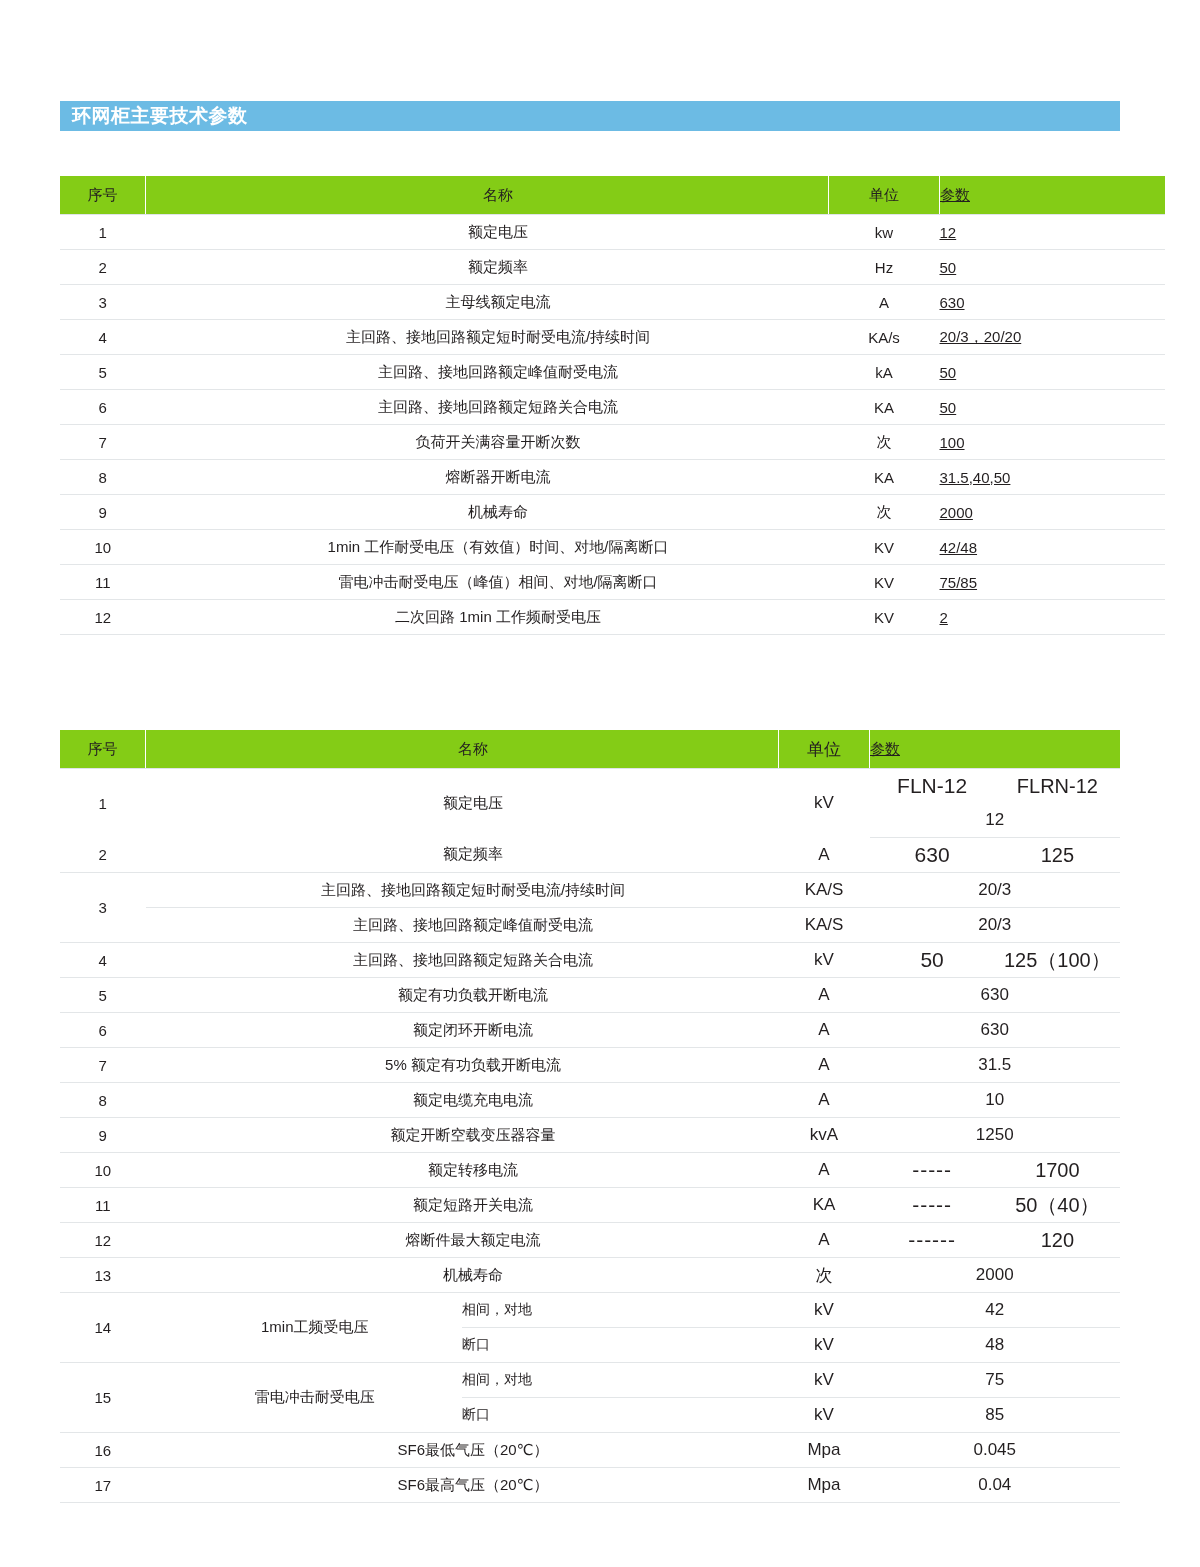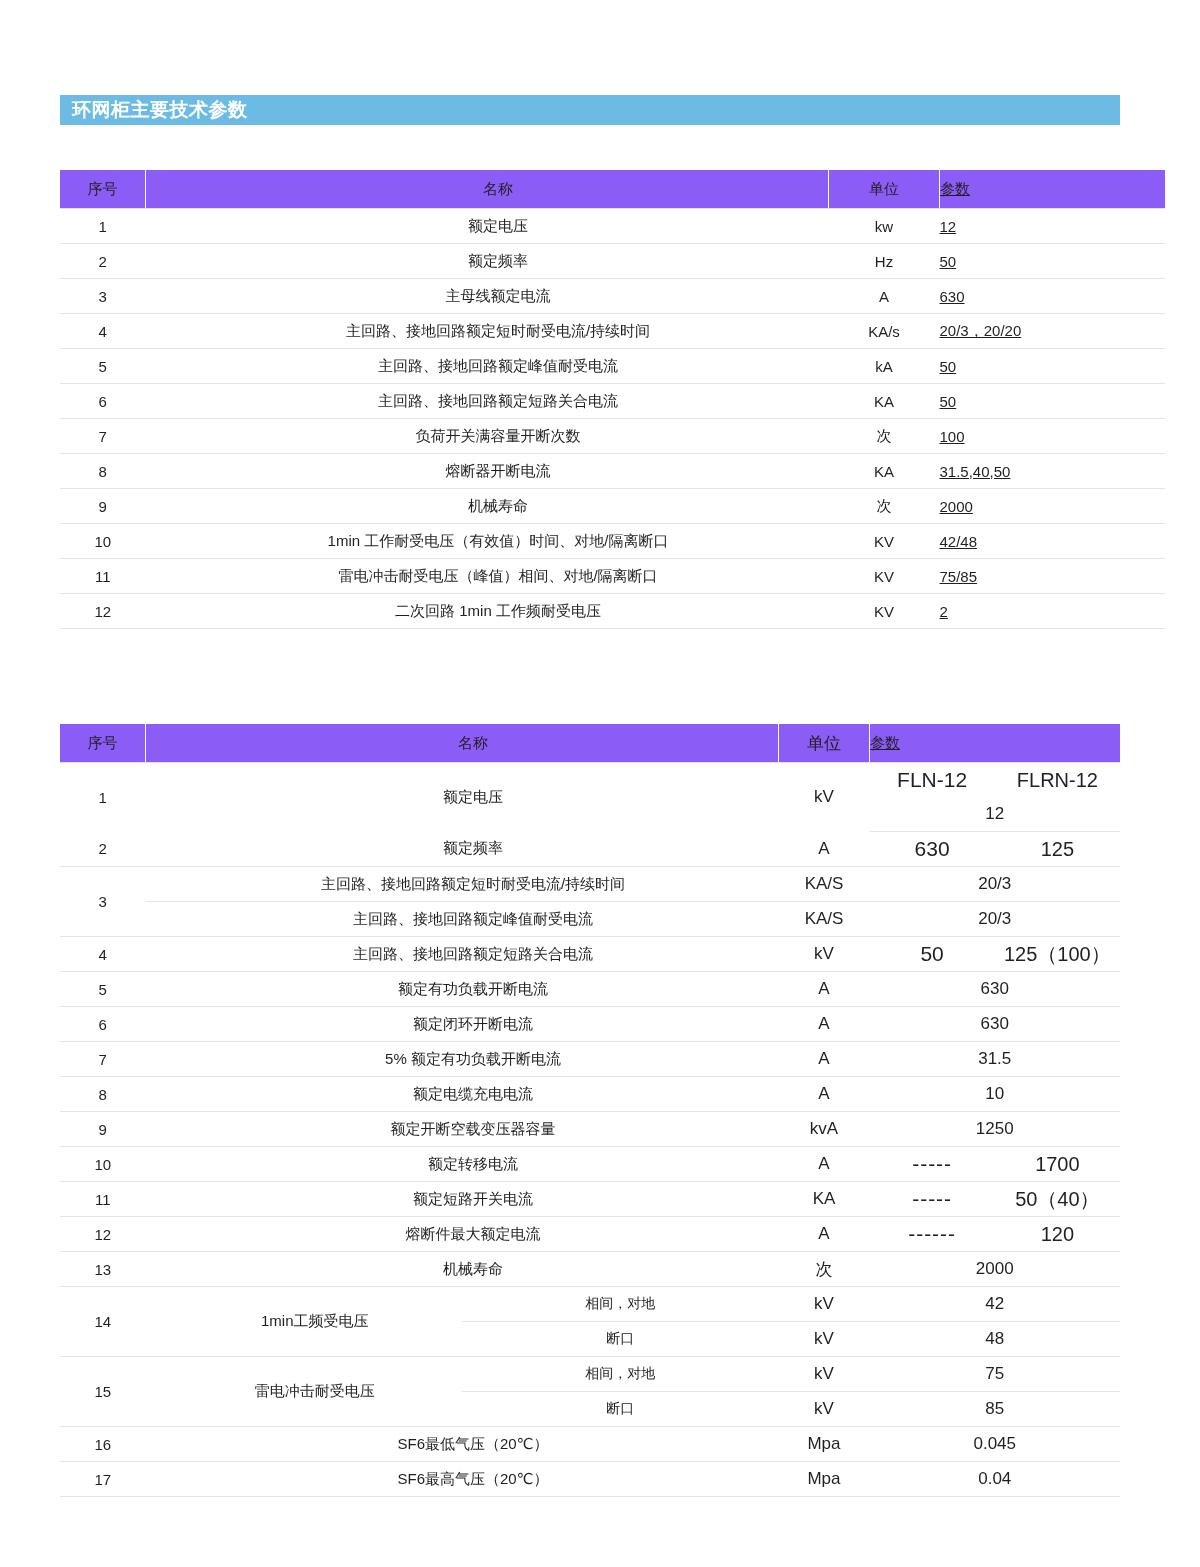"环网柜主要技术参数" .page { padding: 0 60px -> 6px 60px }
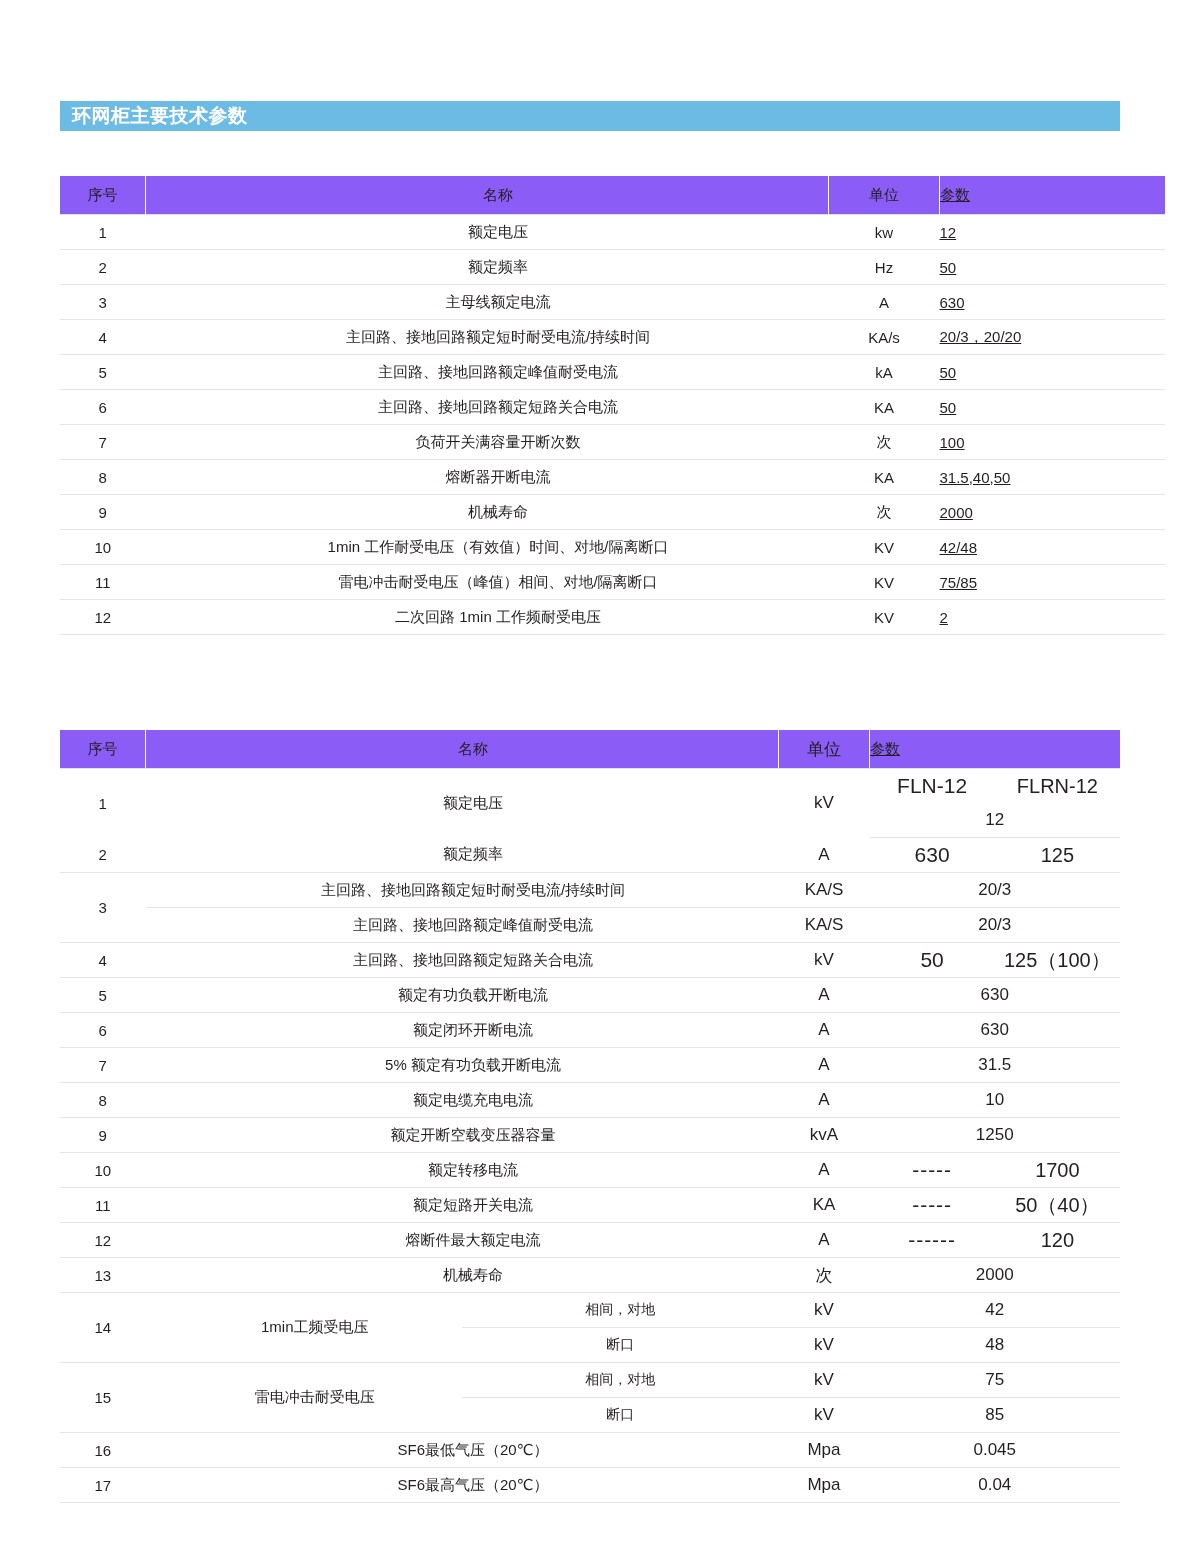"序号" thead th { background: #8b5cf6 -> #84cc16 }
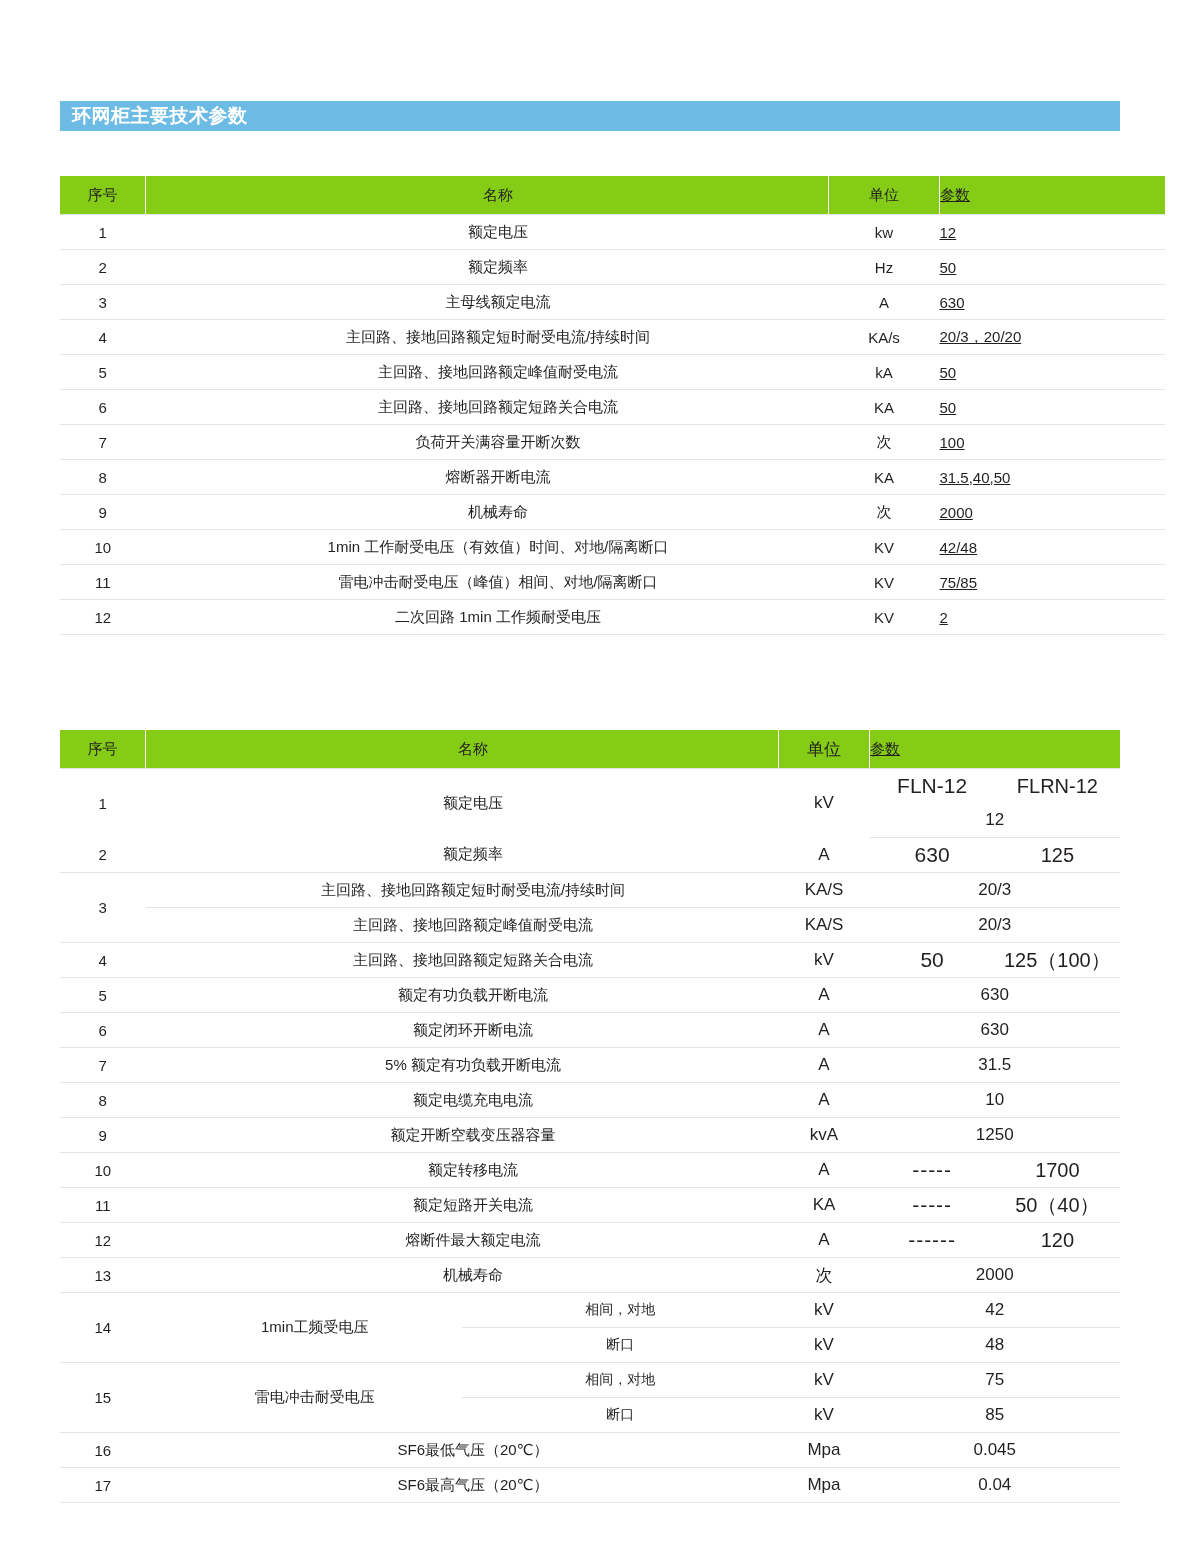"相间，对地" .t2 .c-sub { text-align: center -> none }
